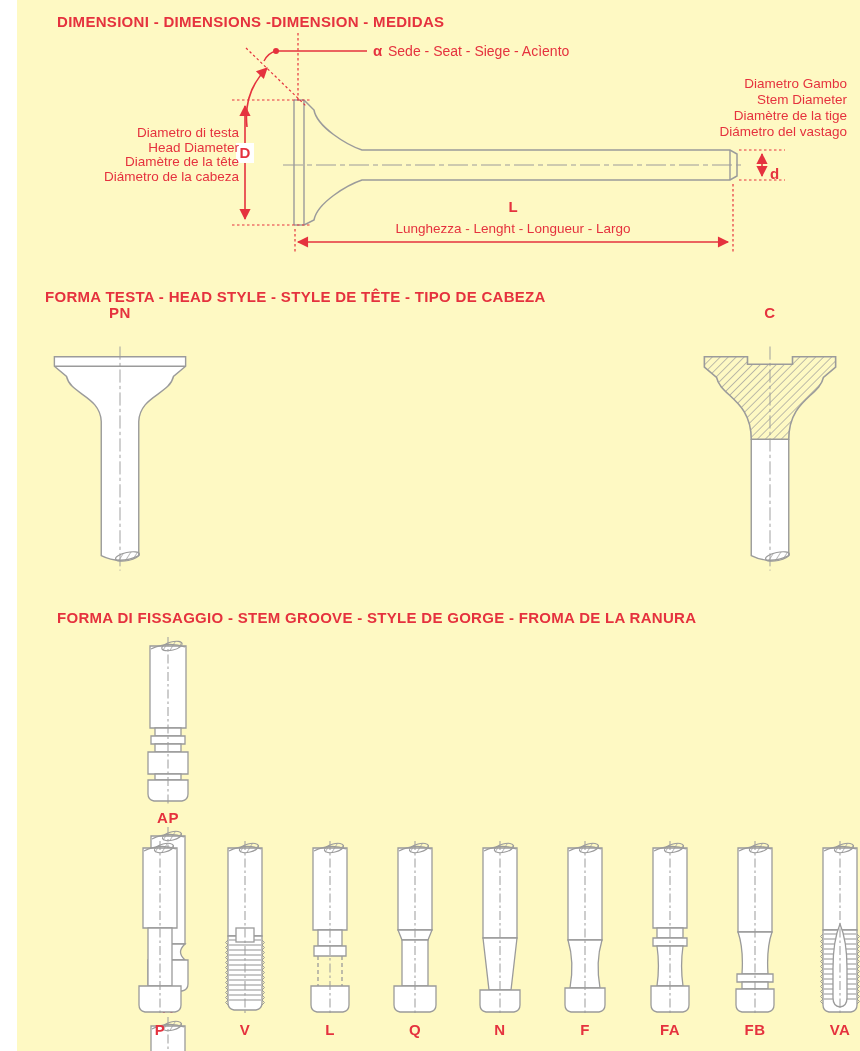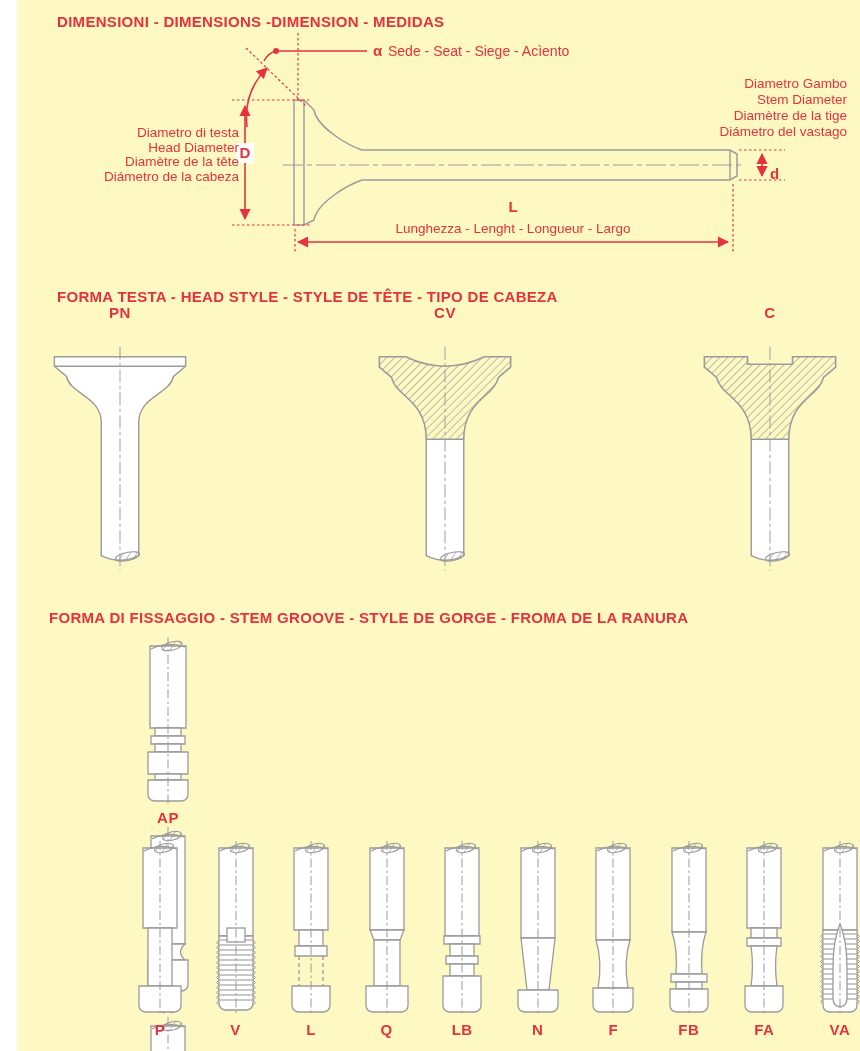"FORMA TESTA - HEAD STYLE" div.sec-title { left: 40px -> 28px }
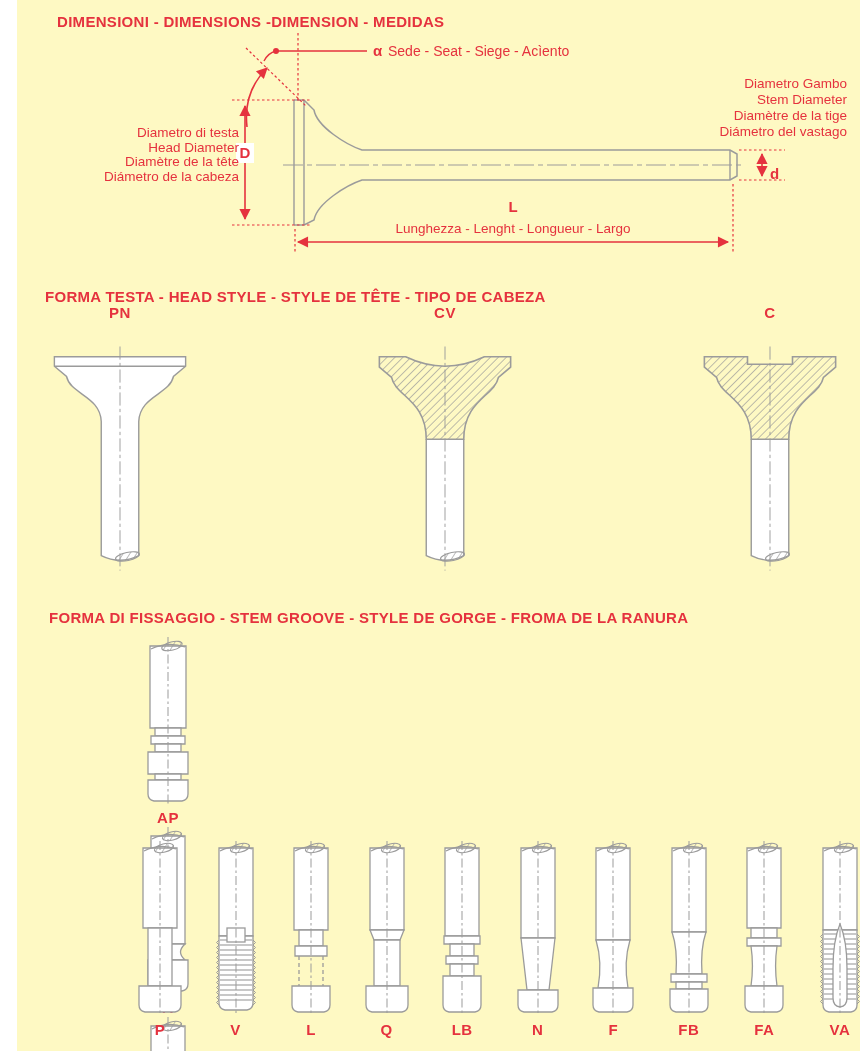"CV" div.head-col { html: <div> <div>CV</div> <svg> <path></path> <path></path> <ellipse></ellipse> <path></path> </svg> </div> -> none }
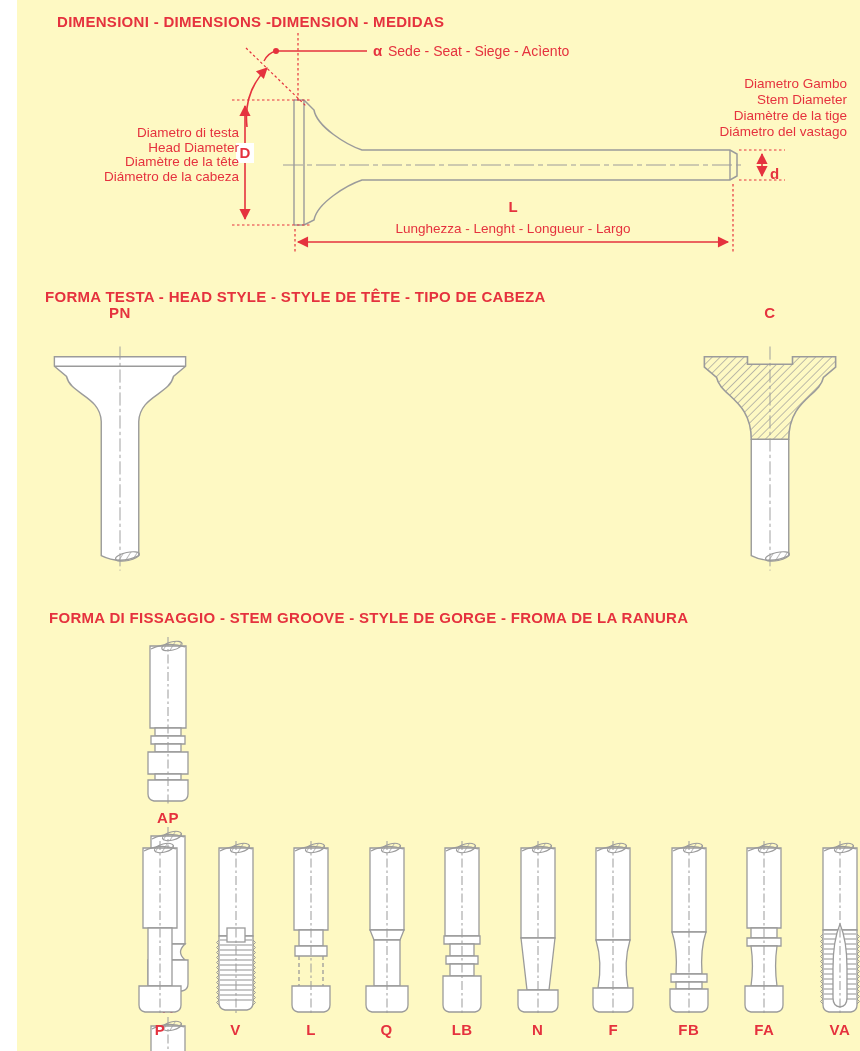"FORMA DI FISSAGGIO - STEM" div.sec-title { left: 32px -> 40px }
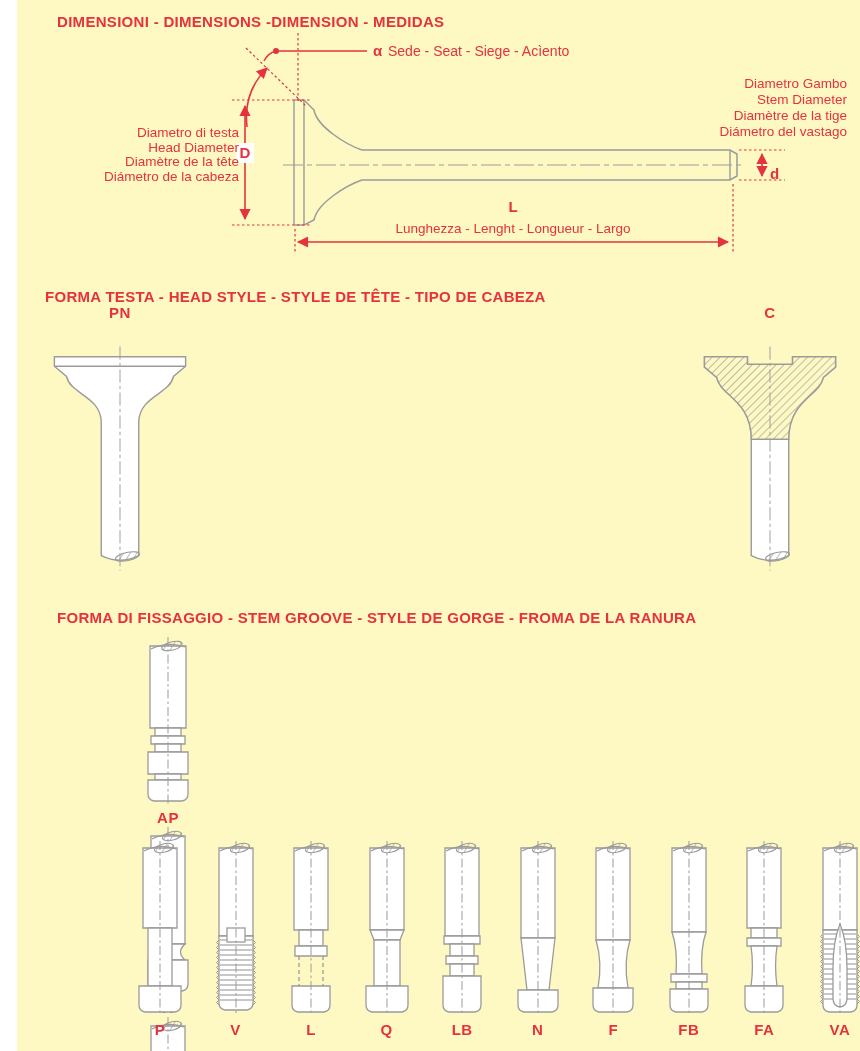"LB" div.stem-col { html: <div> <svg> <path></path> <path></path> <path></path> <path></path> <path></path> <path></path> <path></path> <ellipse></ellipse> <line></line> </svg> <div>LB</div> </div> -> none }
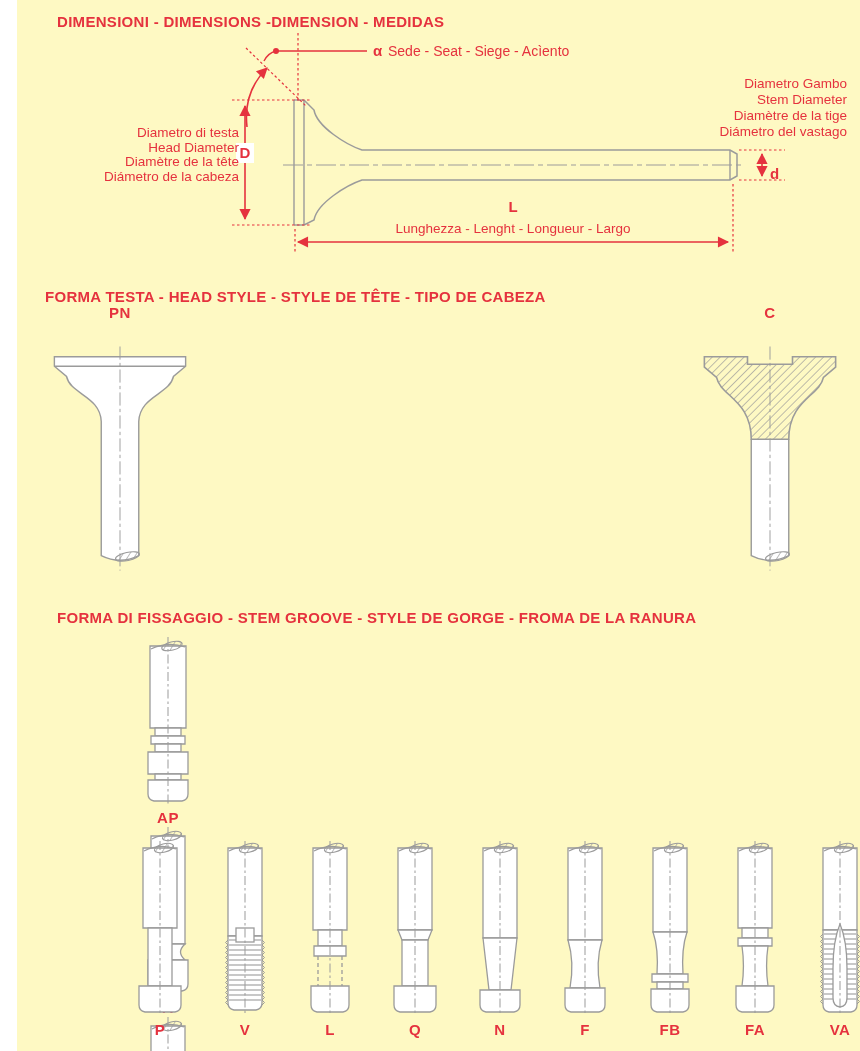"FB" div.stem-col { order: before "FA" -> after "FA" }
